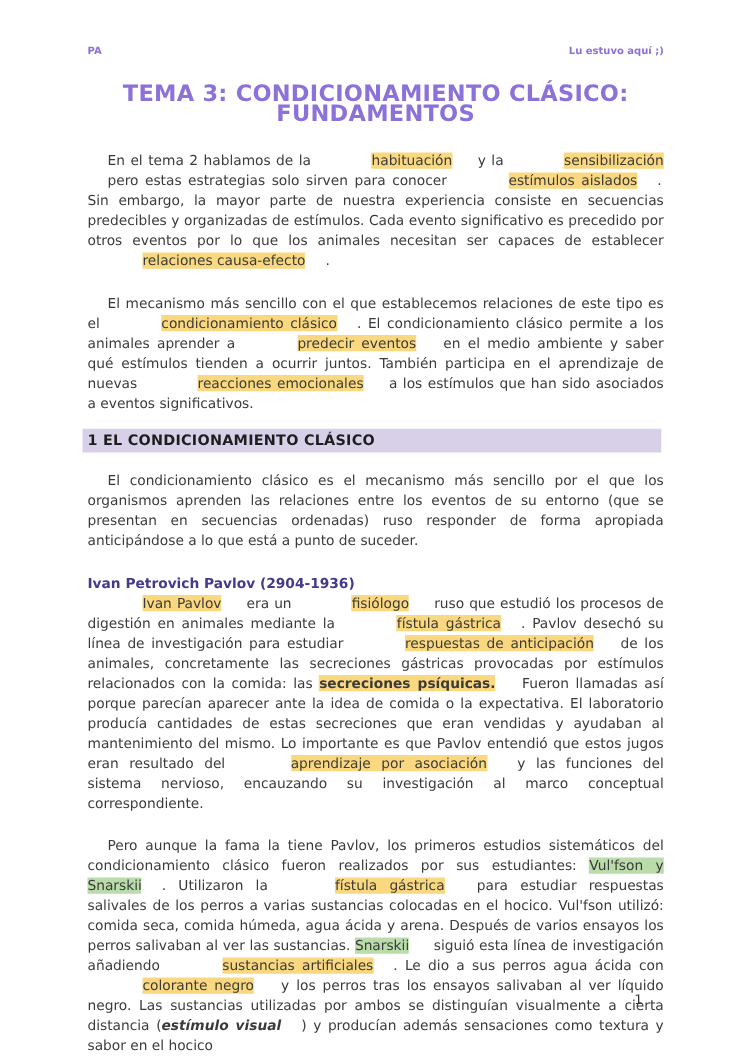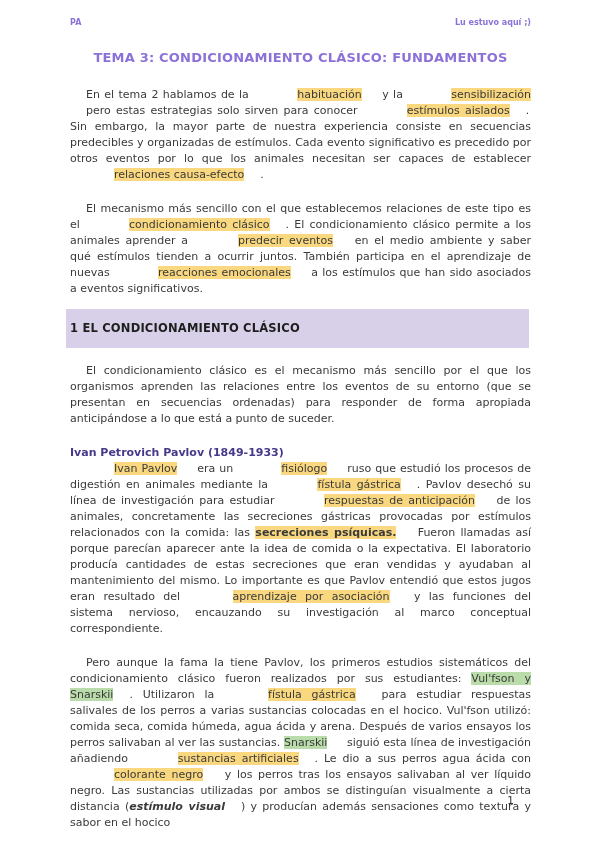"PA" .header { padding-top: 18px -> 36px }
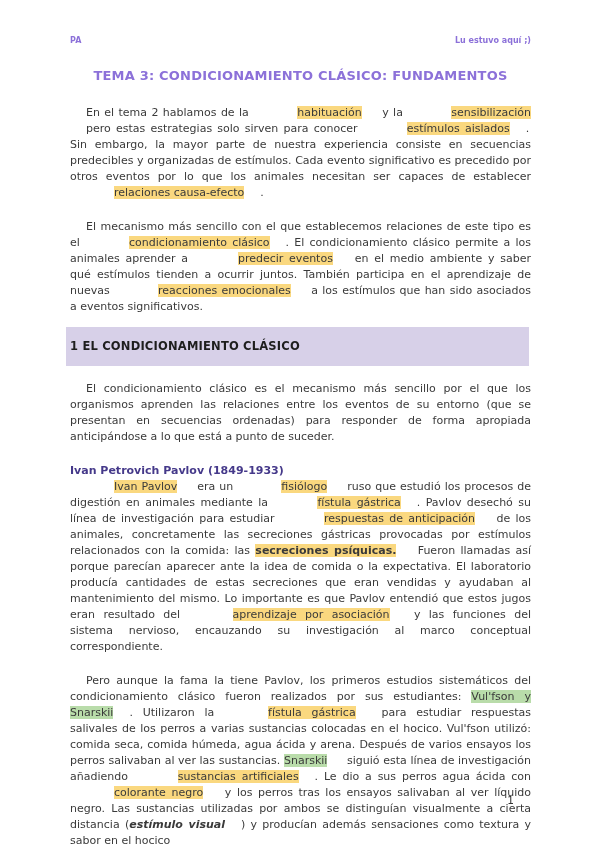"TEMA 3: CONDICIONAMIENTO CLÁSICO:" .title { font-size: 13px -> 18px }
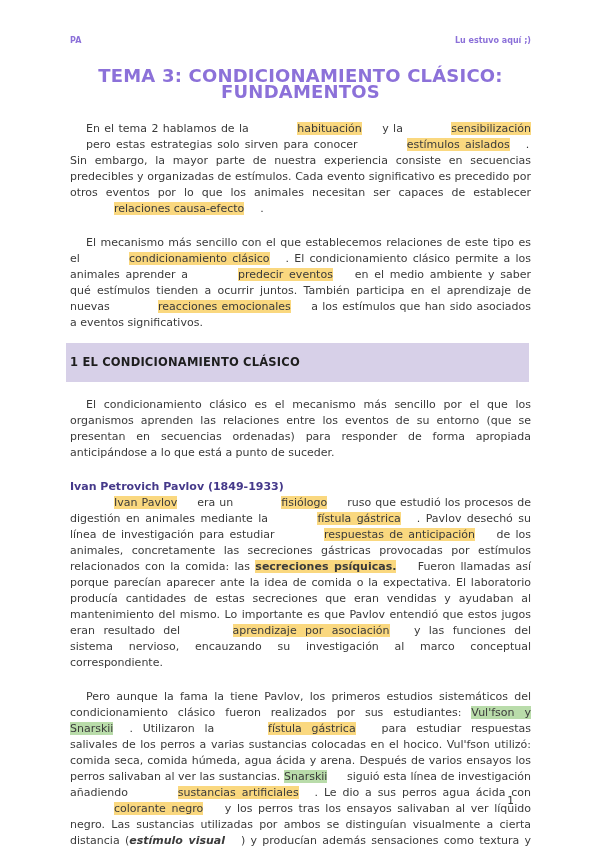"1 EL CONDICIONAMIENTO CLÁSICO" h2.section-heading { padding: 10px 4px -> 0 4px }
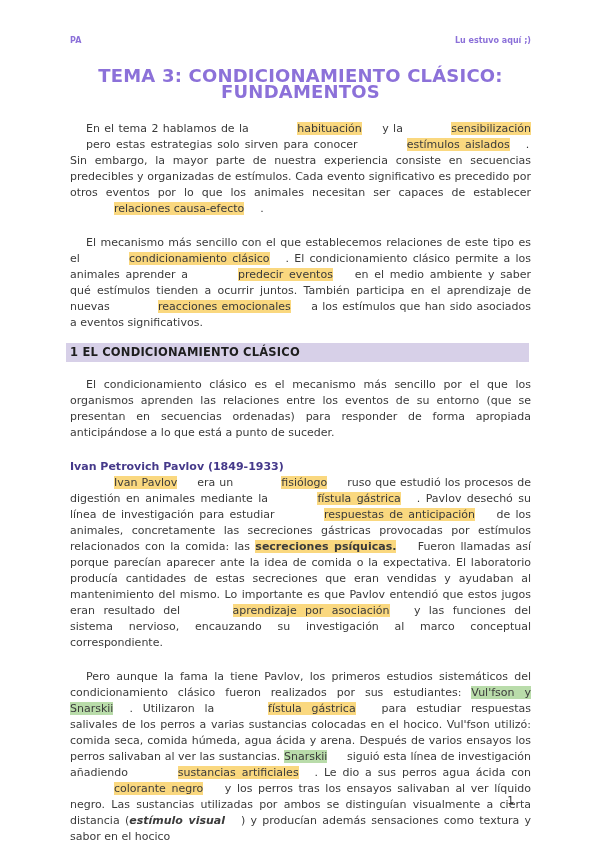"El condicionamiento clásico es el" span.seg-n { text: para -> ruso }
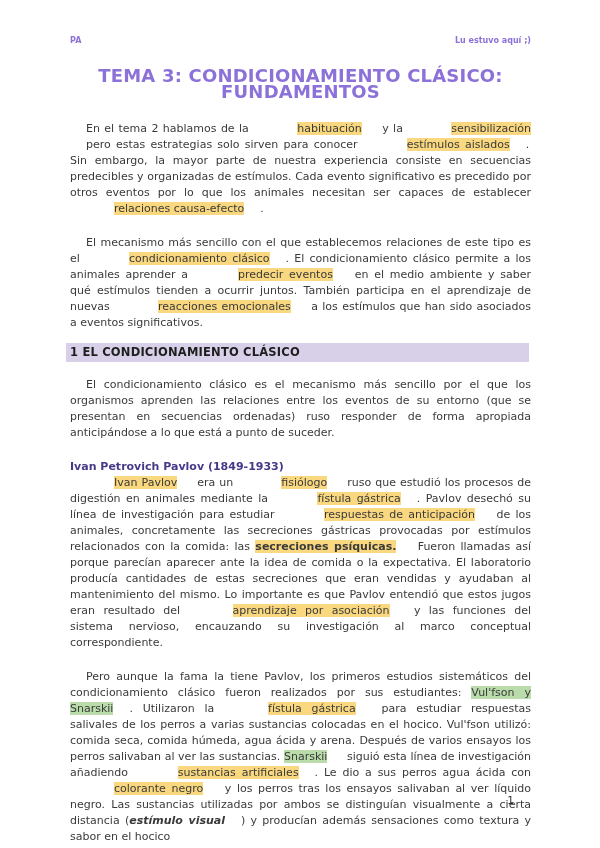"Ivan Petrovich Pavlov (1849-1933)" h3.subheading { text: 1849-1933 -> 2904-1936 }
